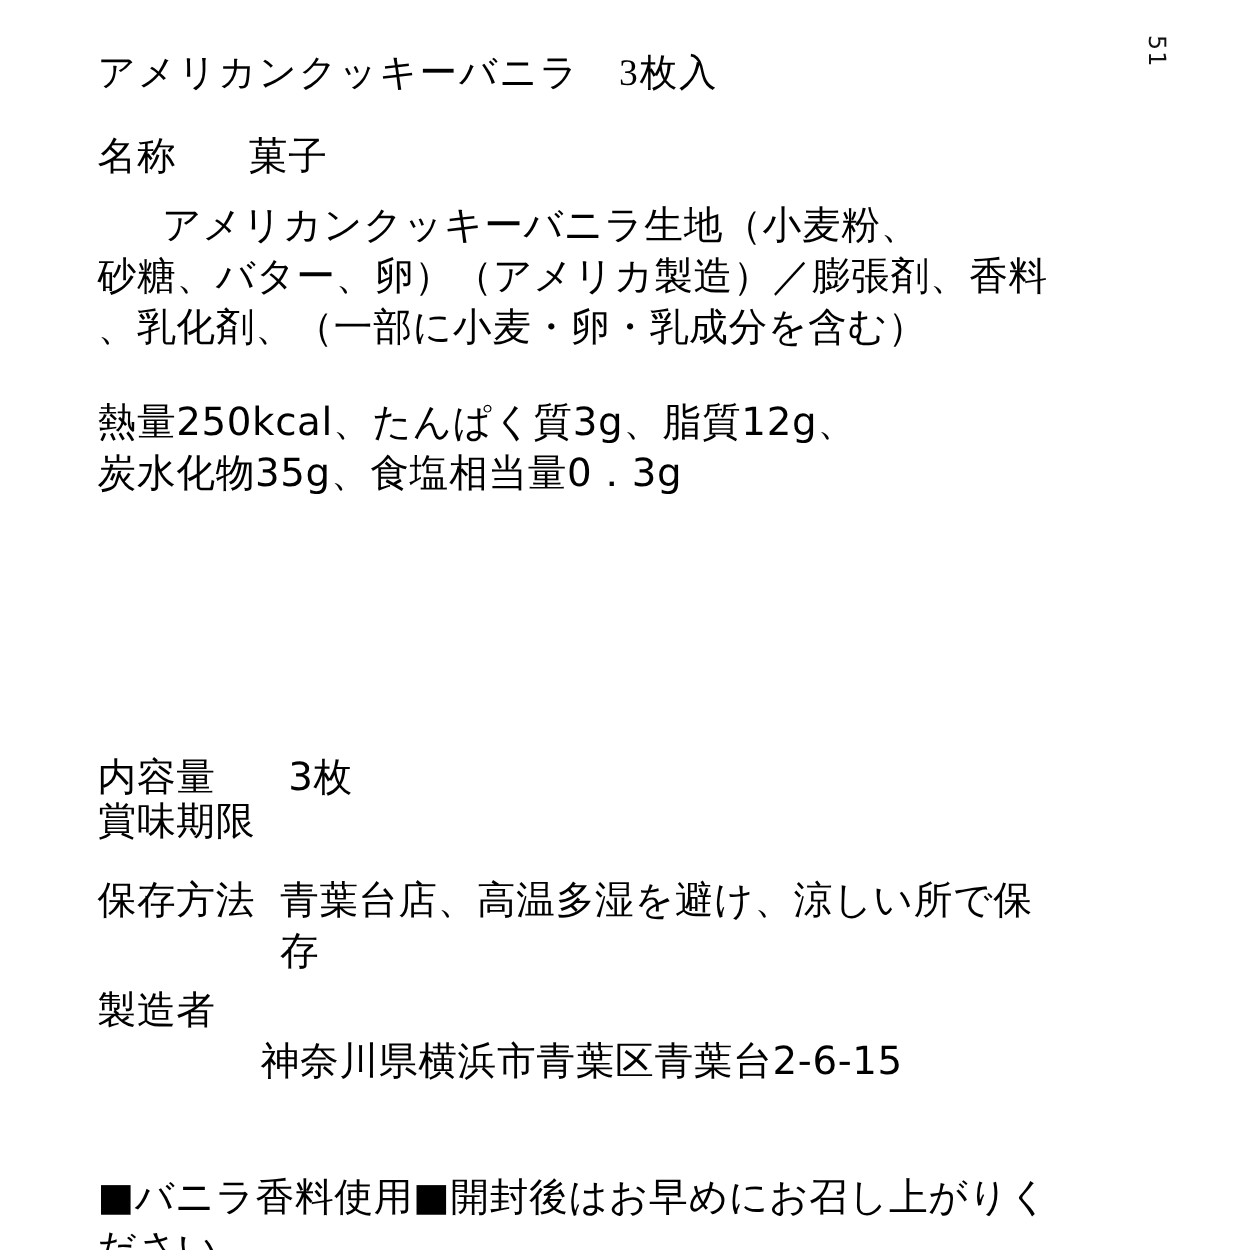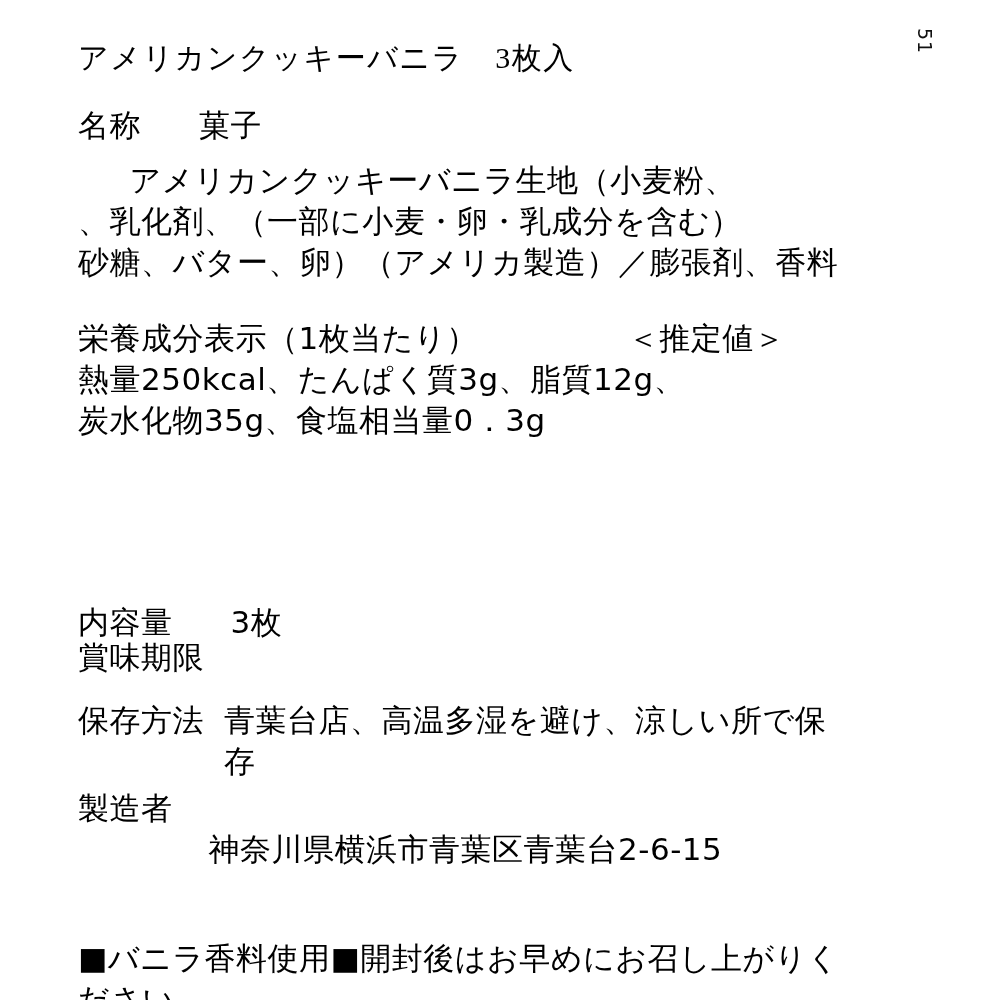"、乳化剤、（一部に小麦・卵・乳成分を含む）" div.row { order: before "砂糖、バター、卵）（アメリカ製造）／膨張剤、香料" -> after "砂糖、バター、卵）（アメリカ製造）／膨張剤、香料" }
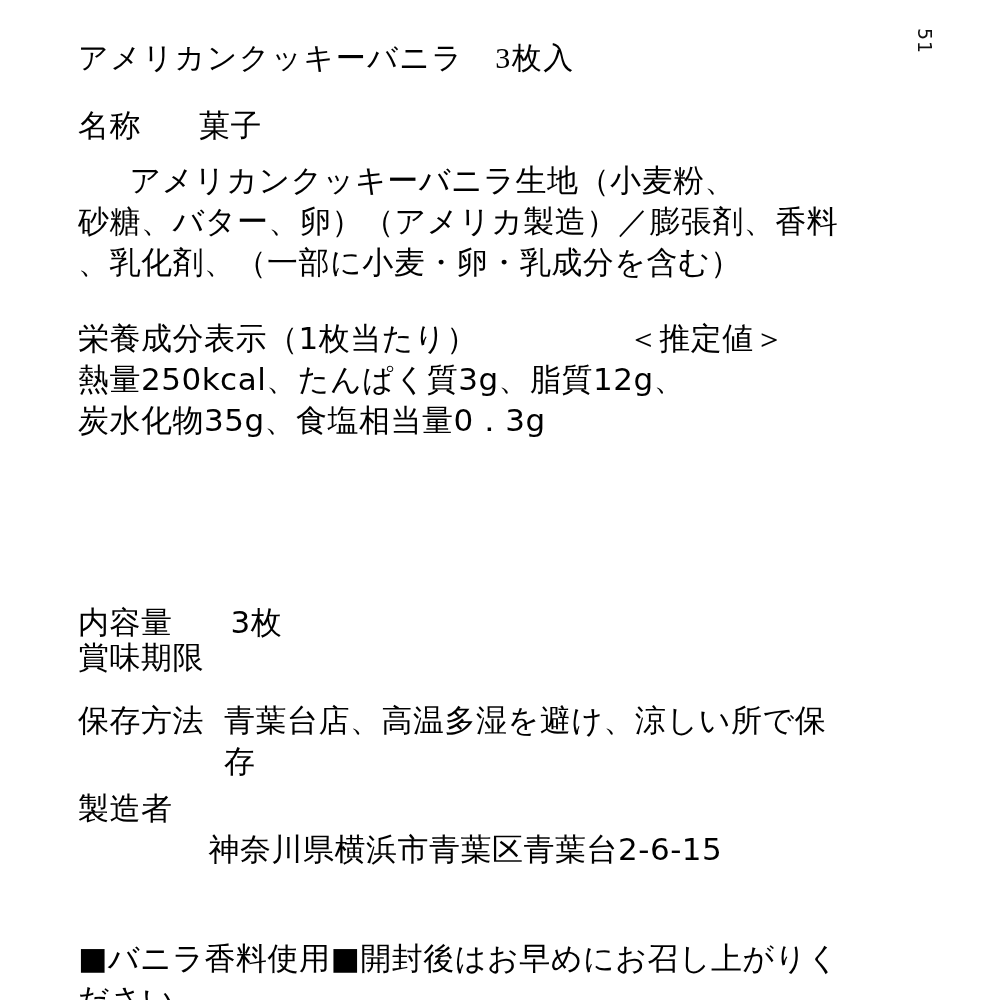"栄養成分表示（1枚当たり）" div.nutrition-head { html: <div> <span>栄養成分表示（1枚当たり）</span> <span>＜推定値＞</span> </div> -> none }
